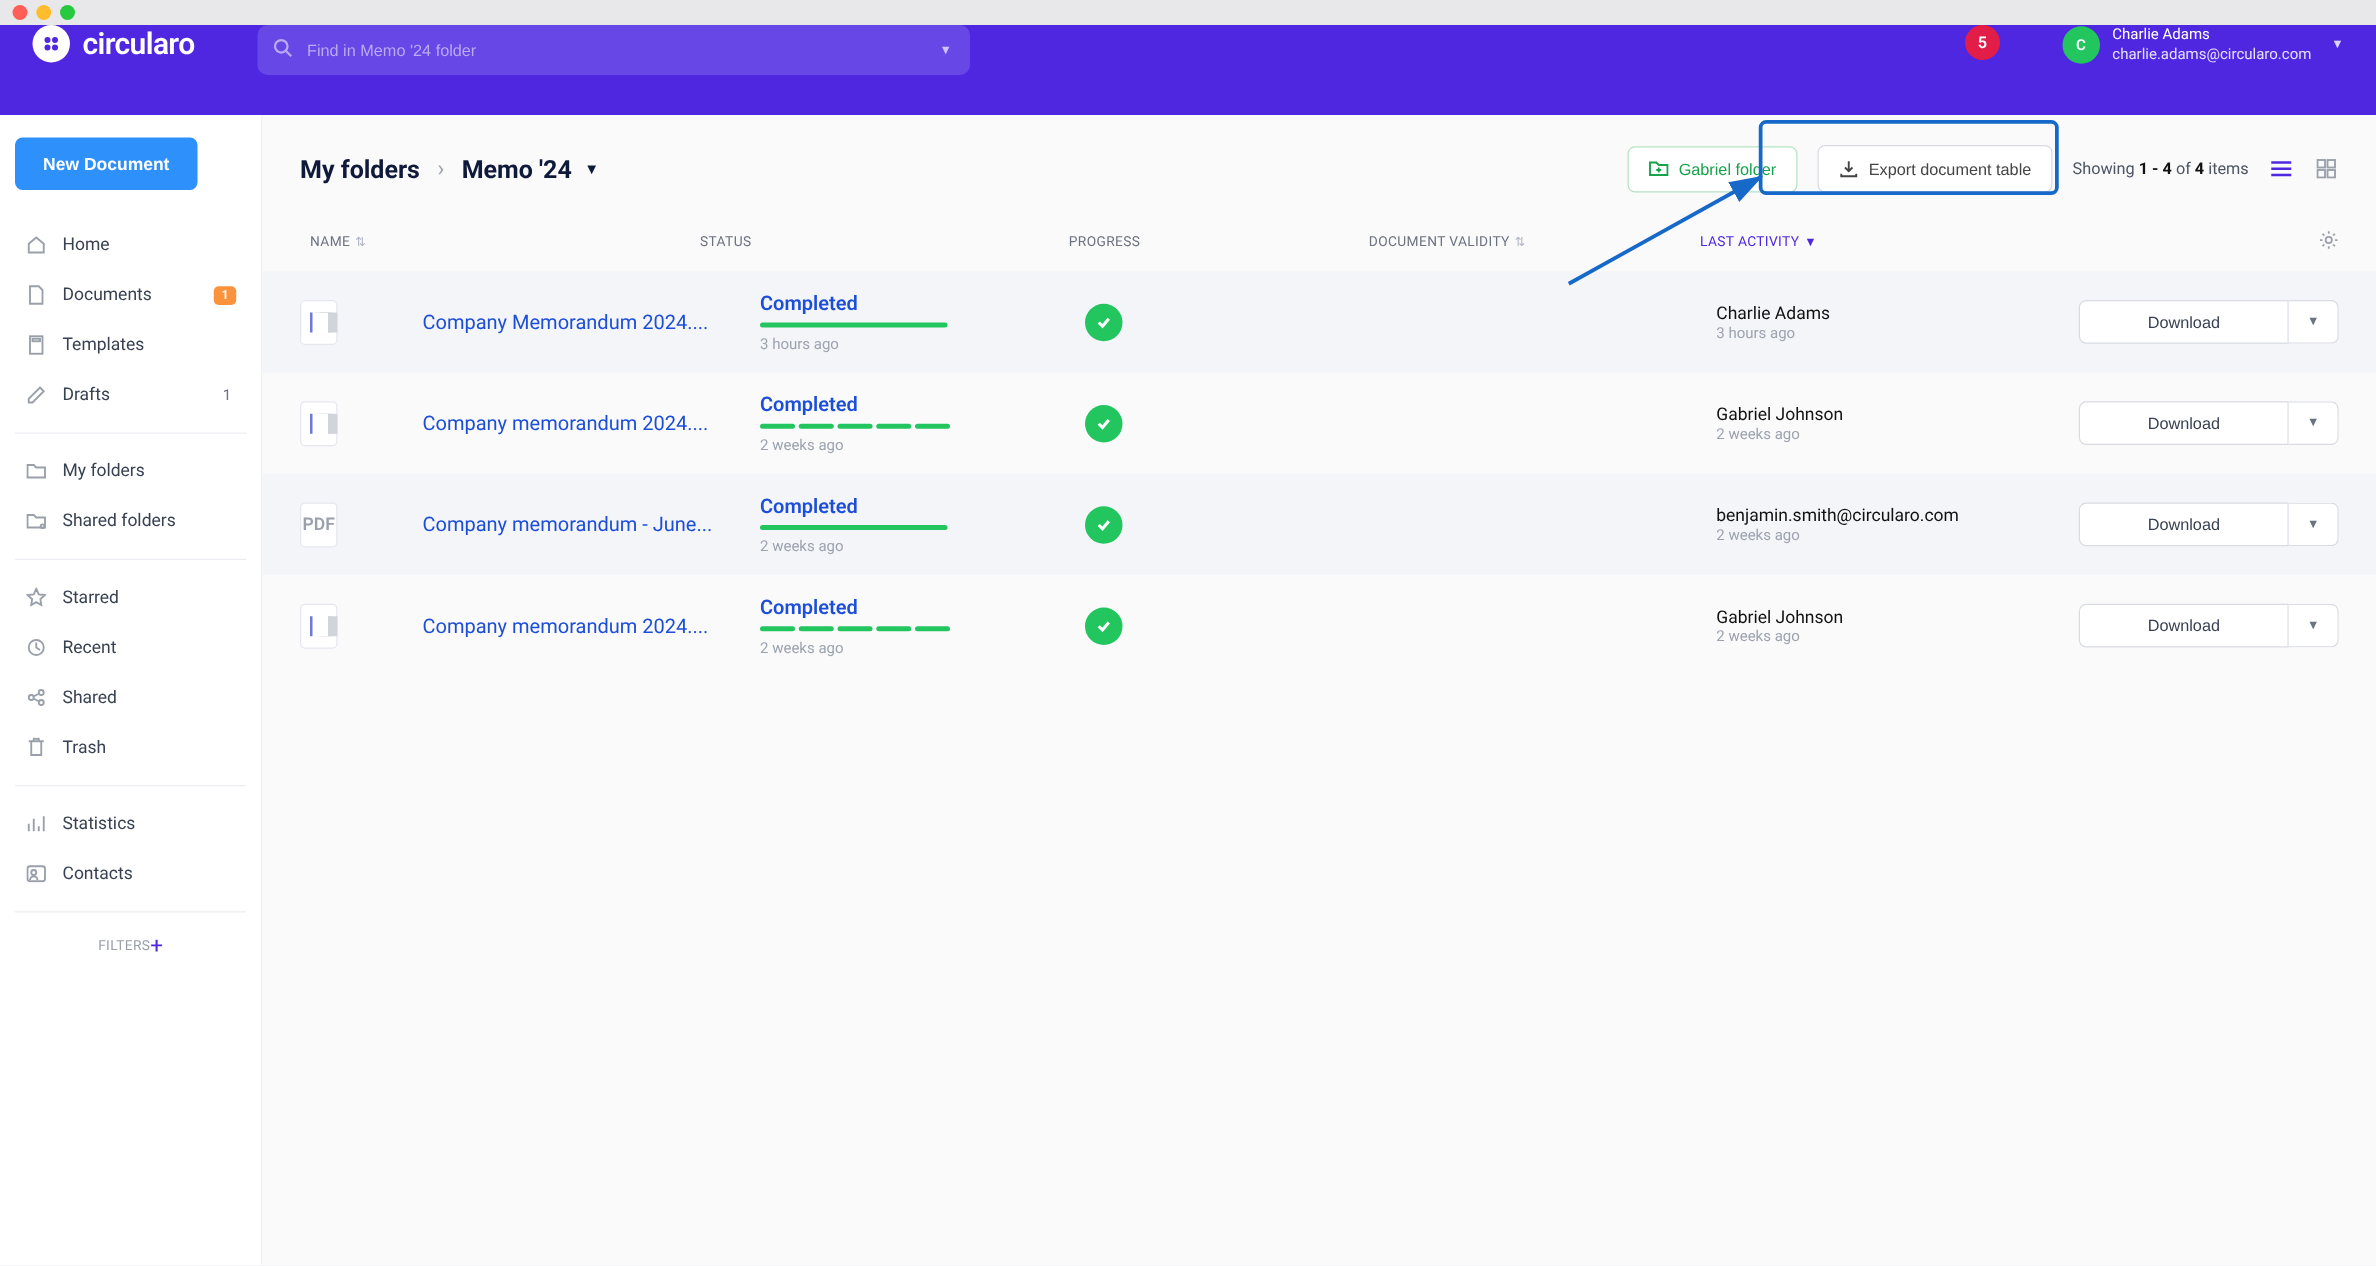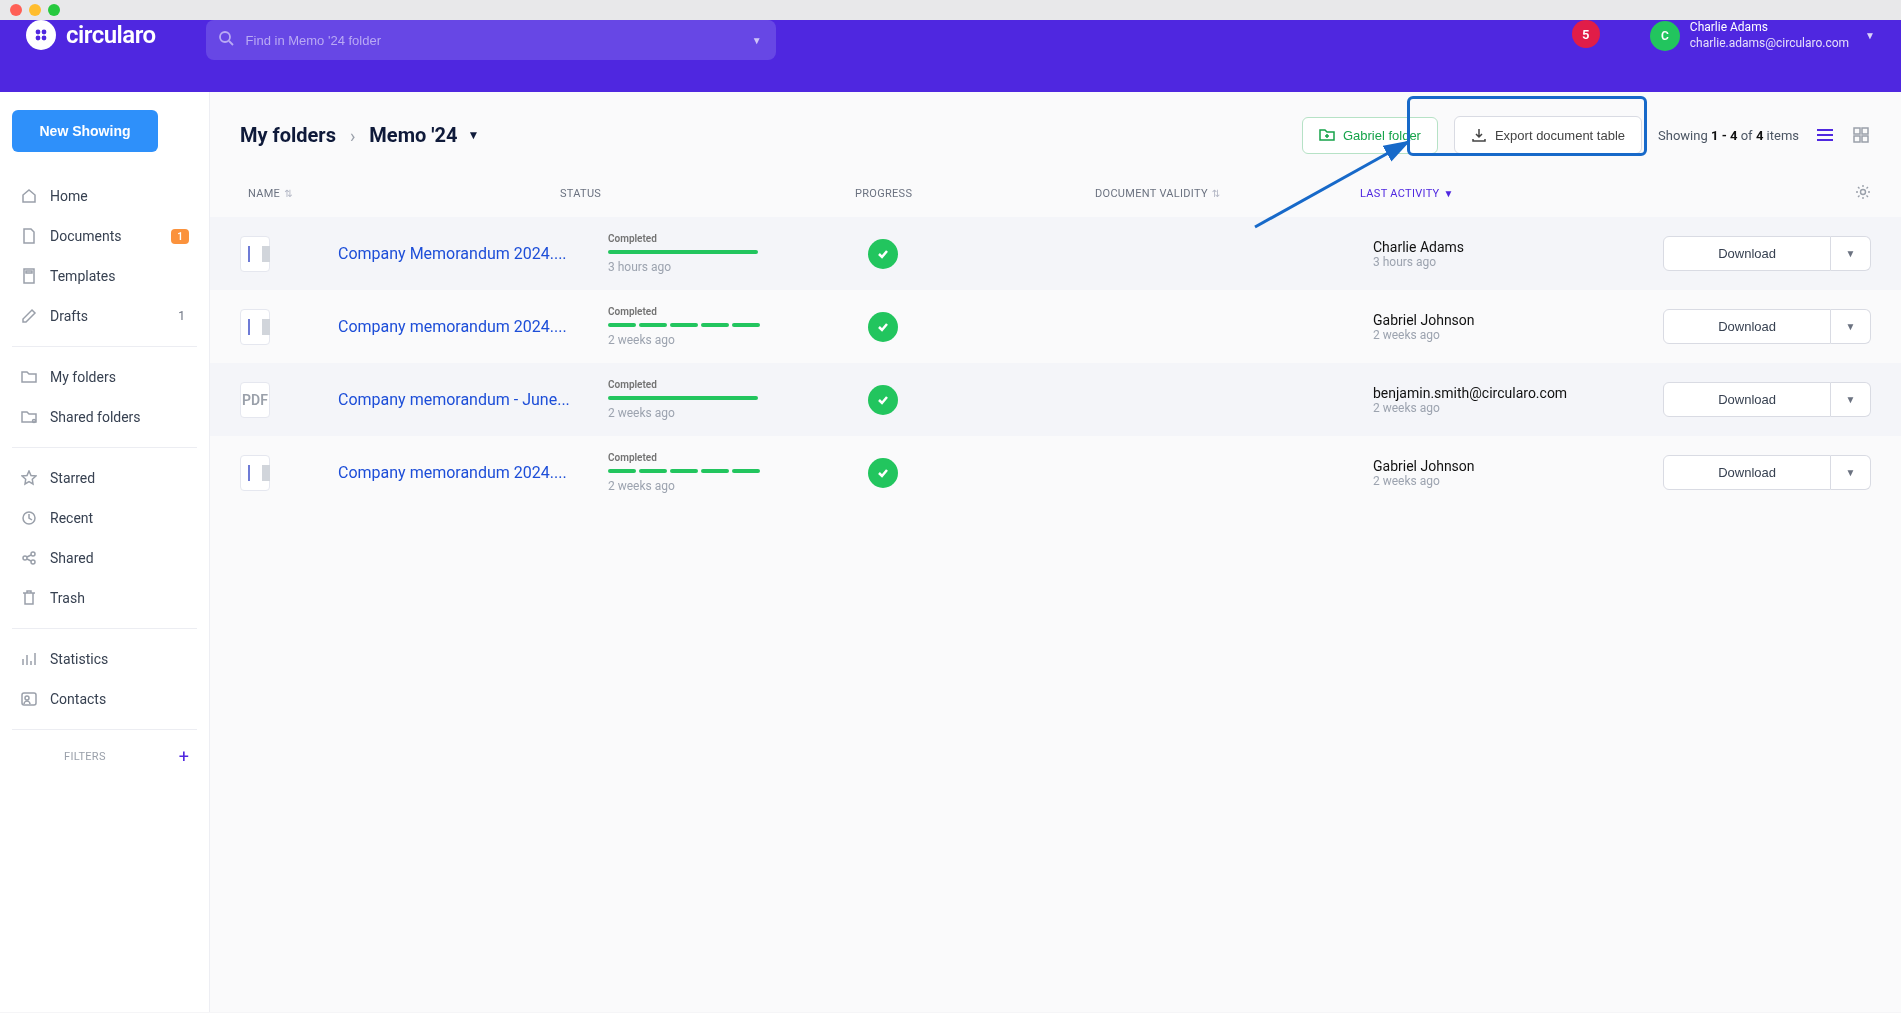"New Showing" button.new-doc-btn { text: Showing -> Document }
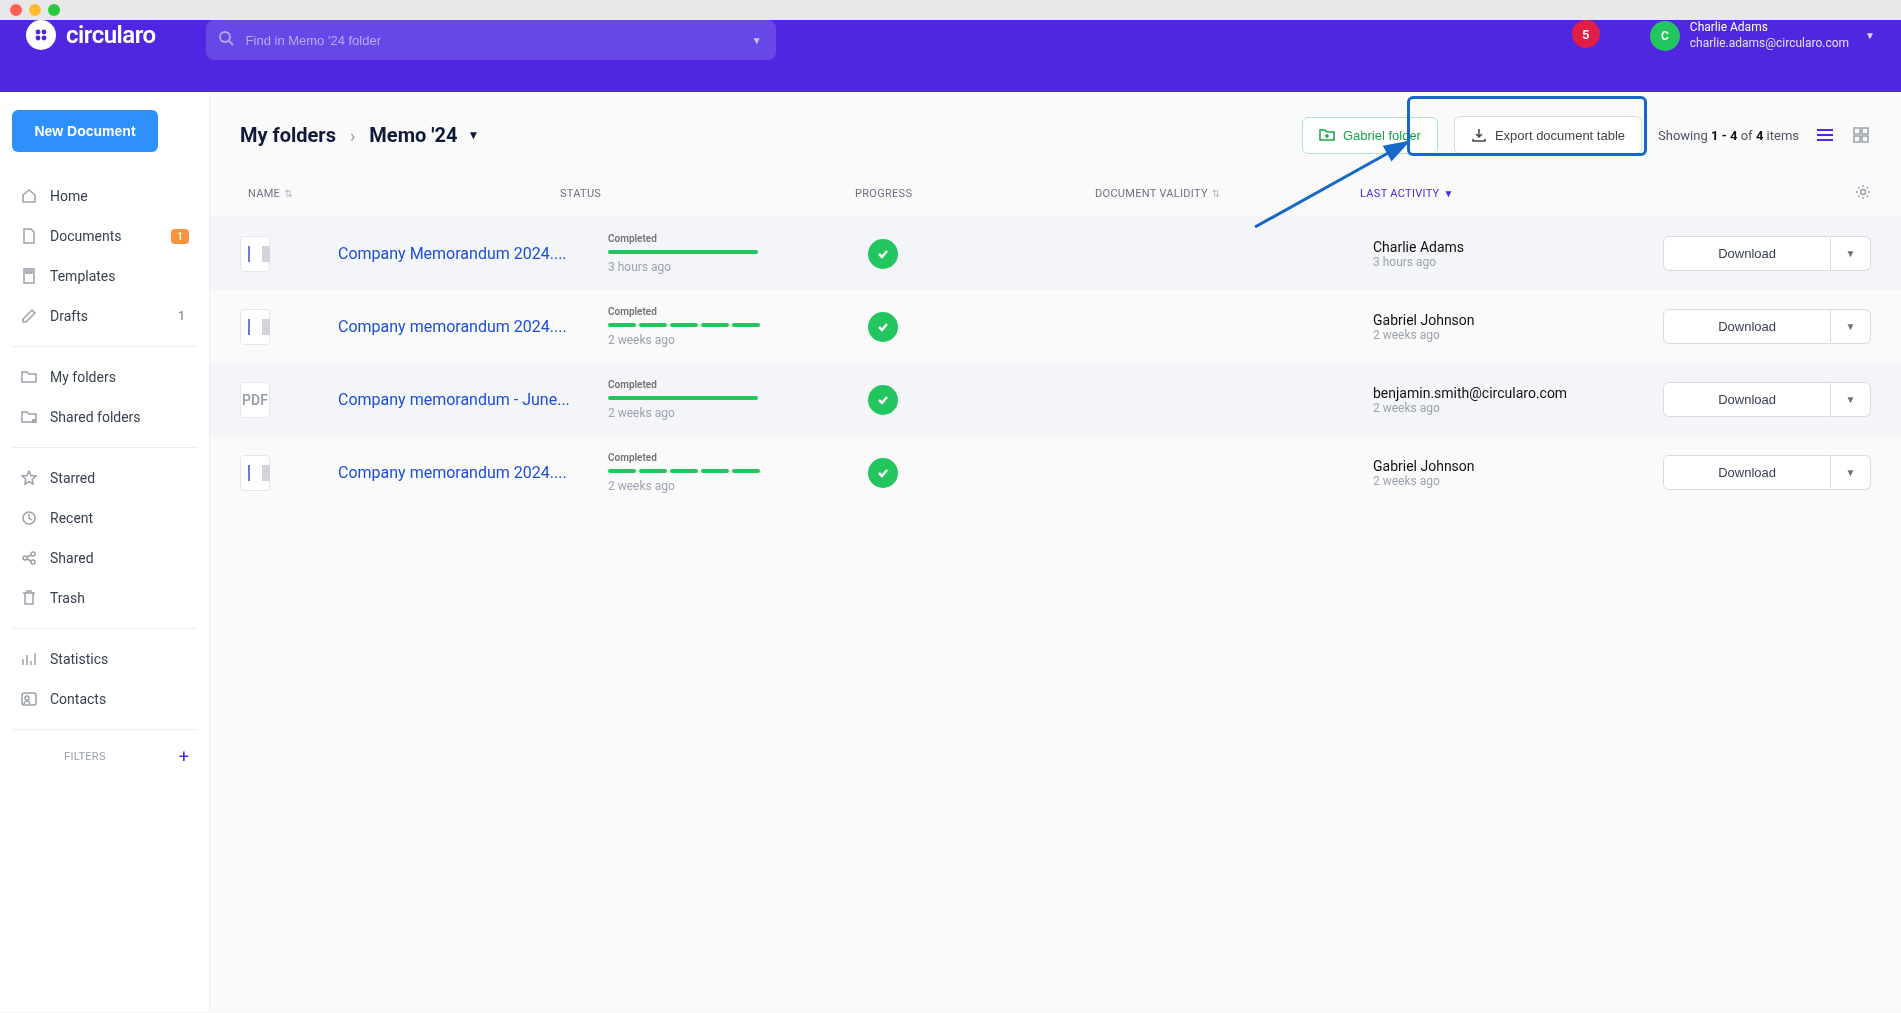"Completed" .status-title { color: #737373 -> #1d4ed8; font-size: 10px -> 16px }
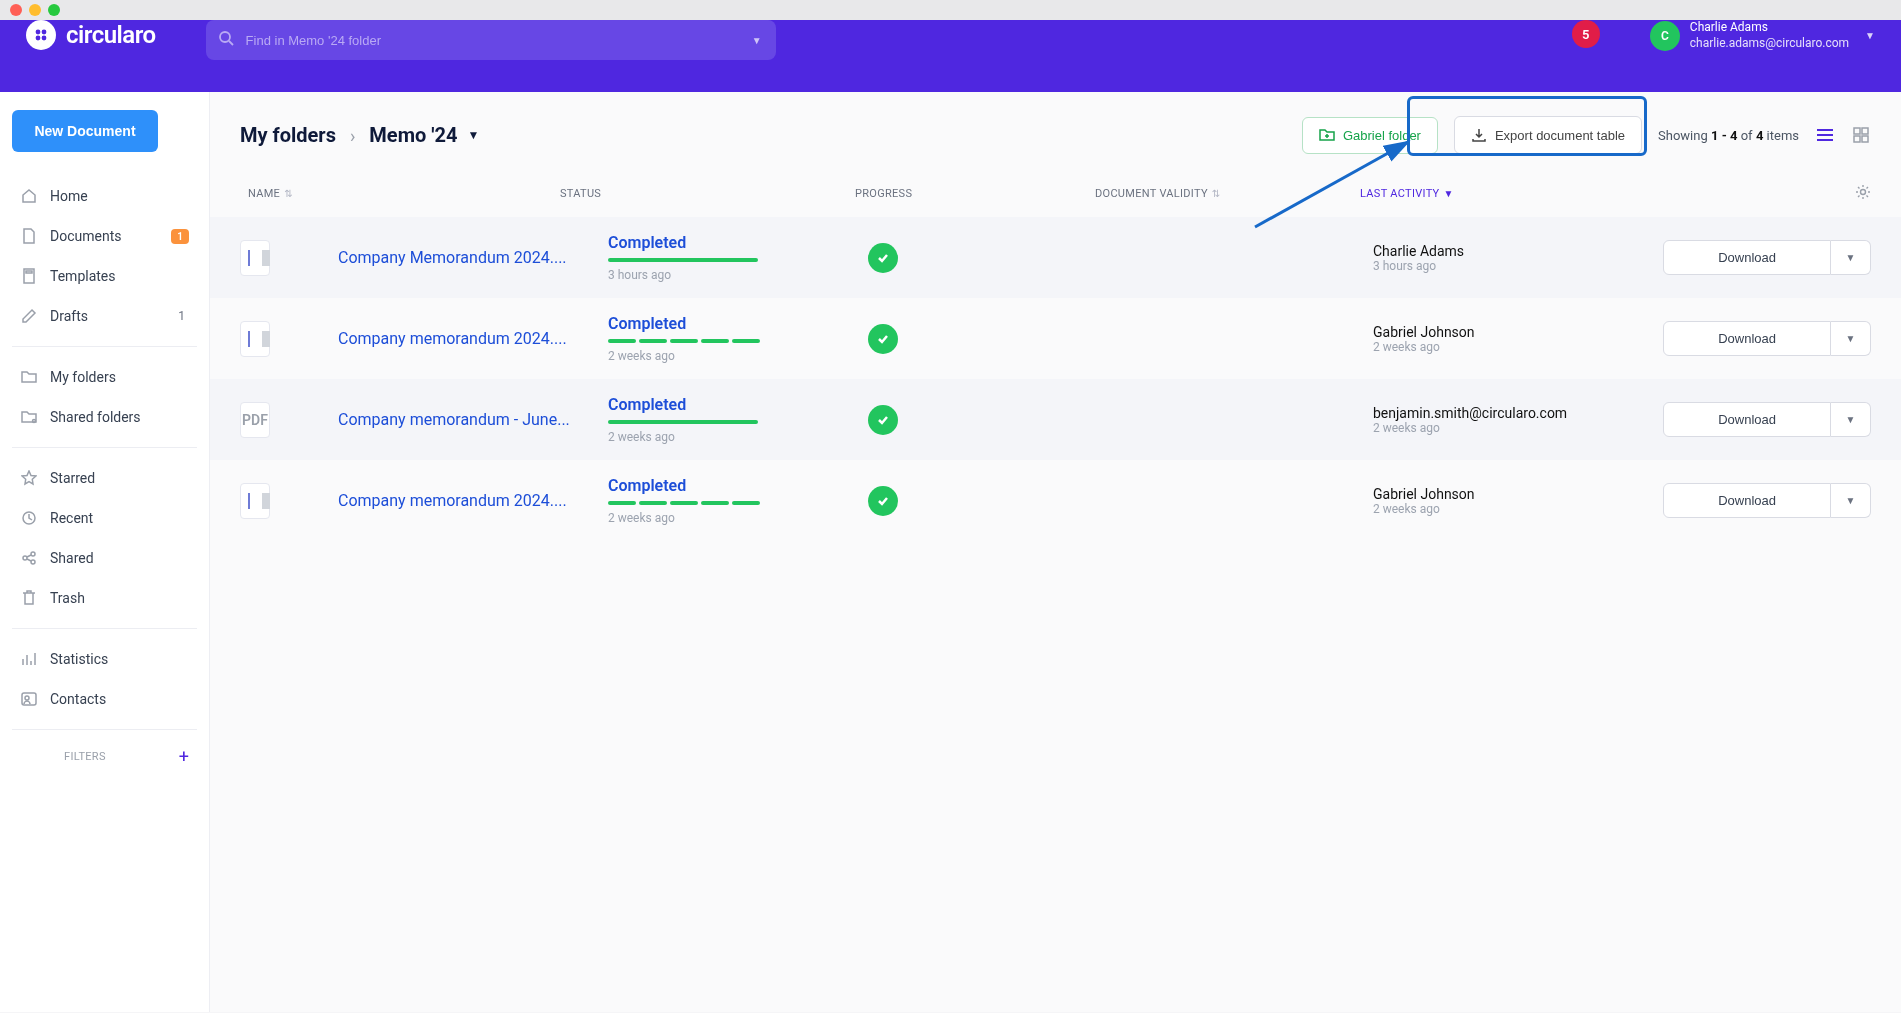"FILTERS" .filt-row { justify-content: space-between -> center; margin-left: 44px -> none }
